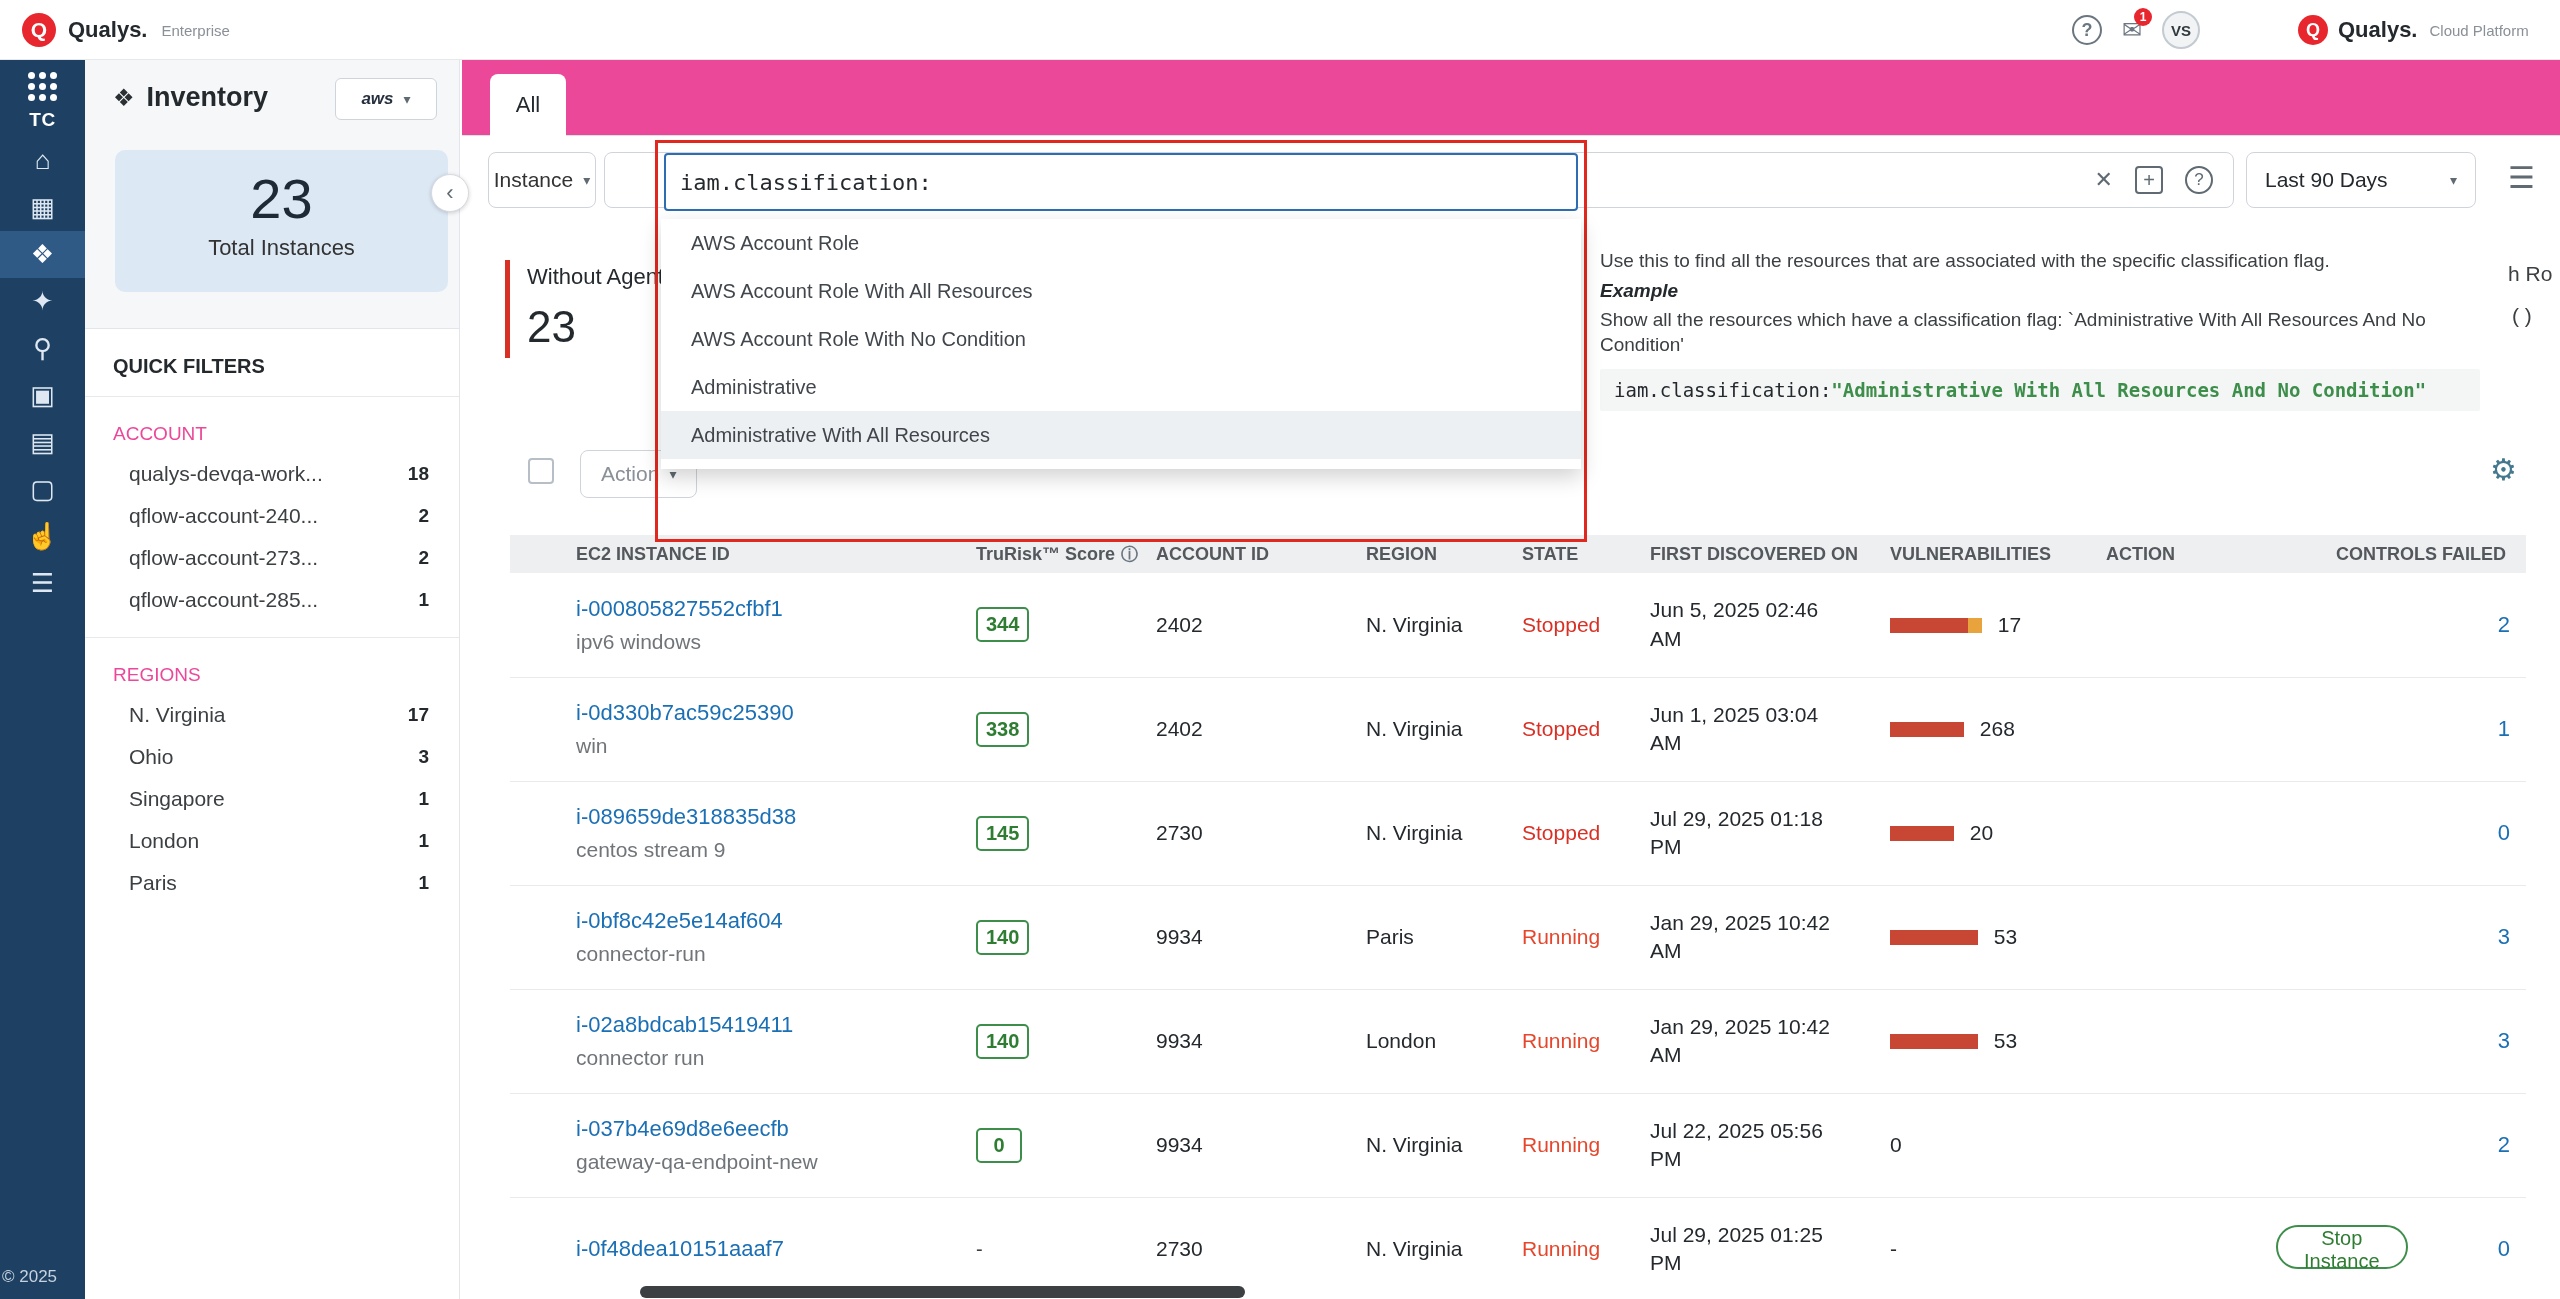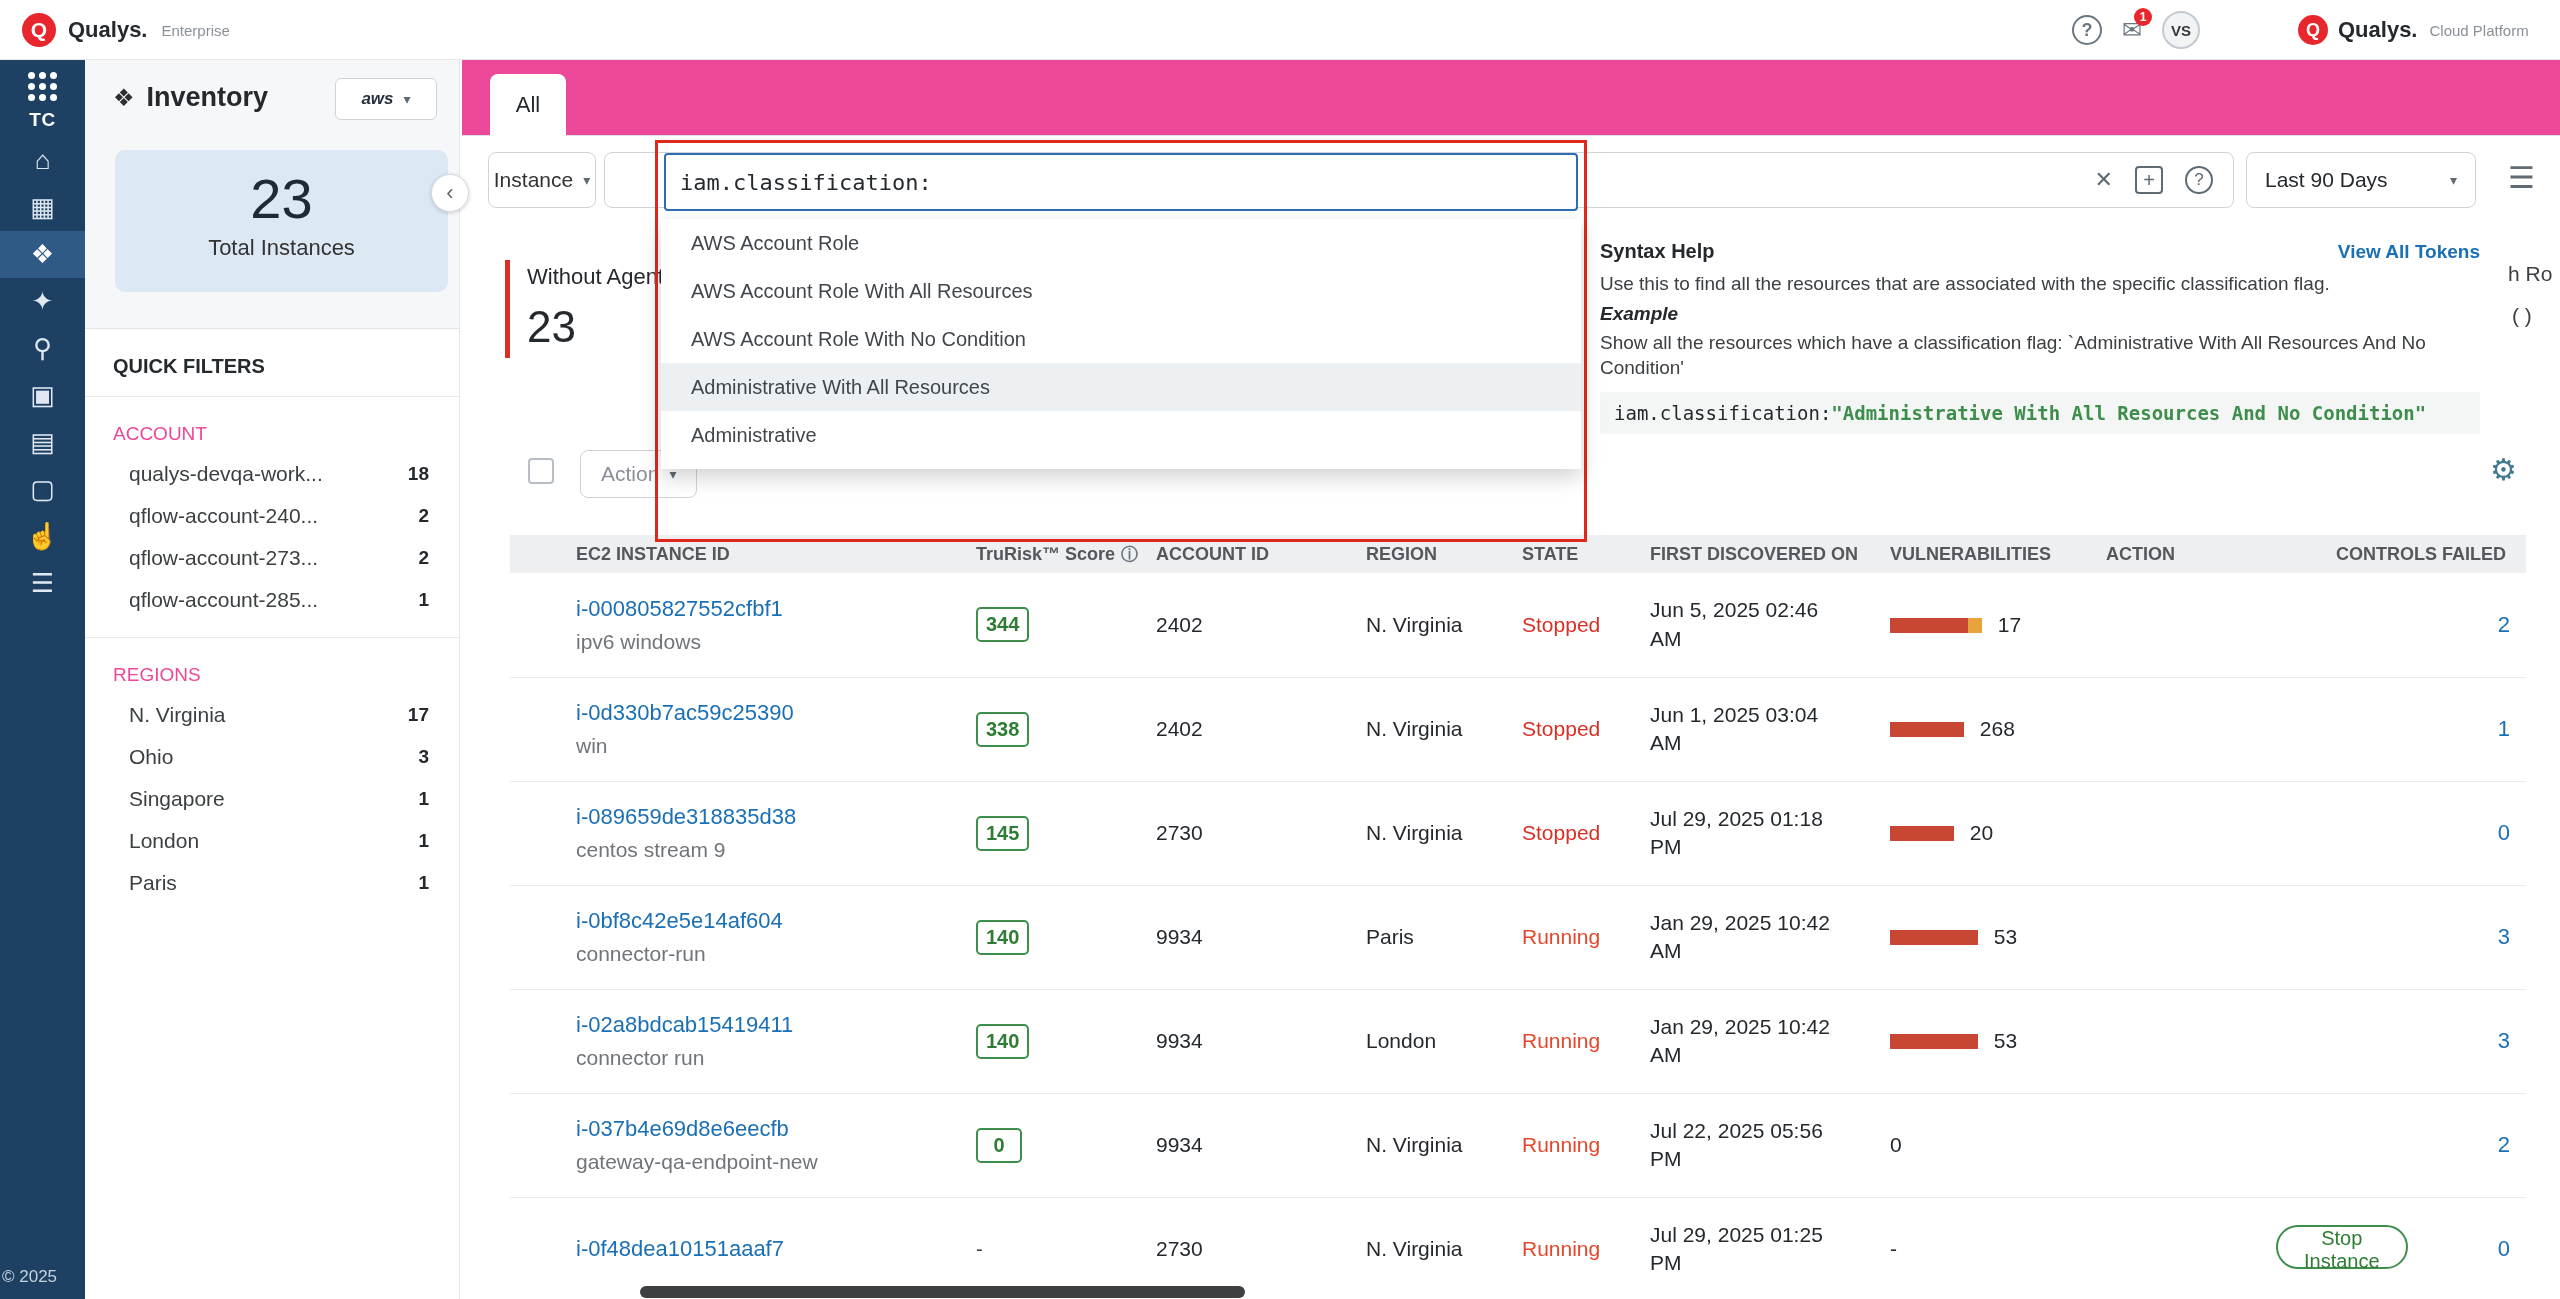"Syntax Help" div.sh-head { html: <div> <span>Syntax Help</span> <span>View All Tokens</span> </div> -> none }
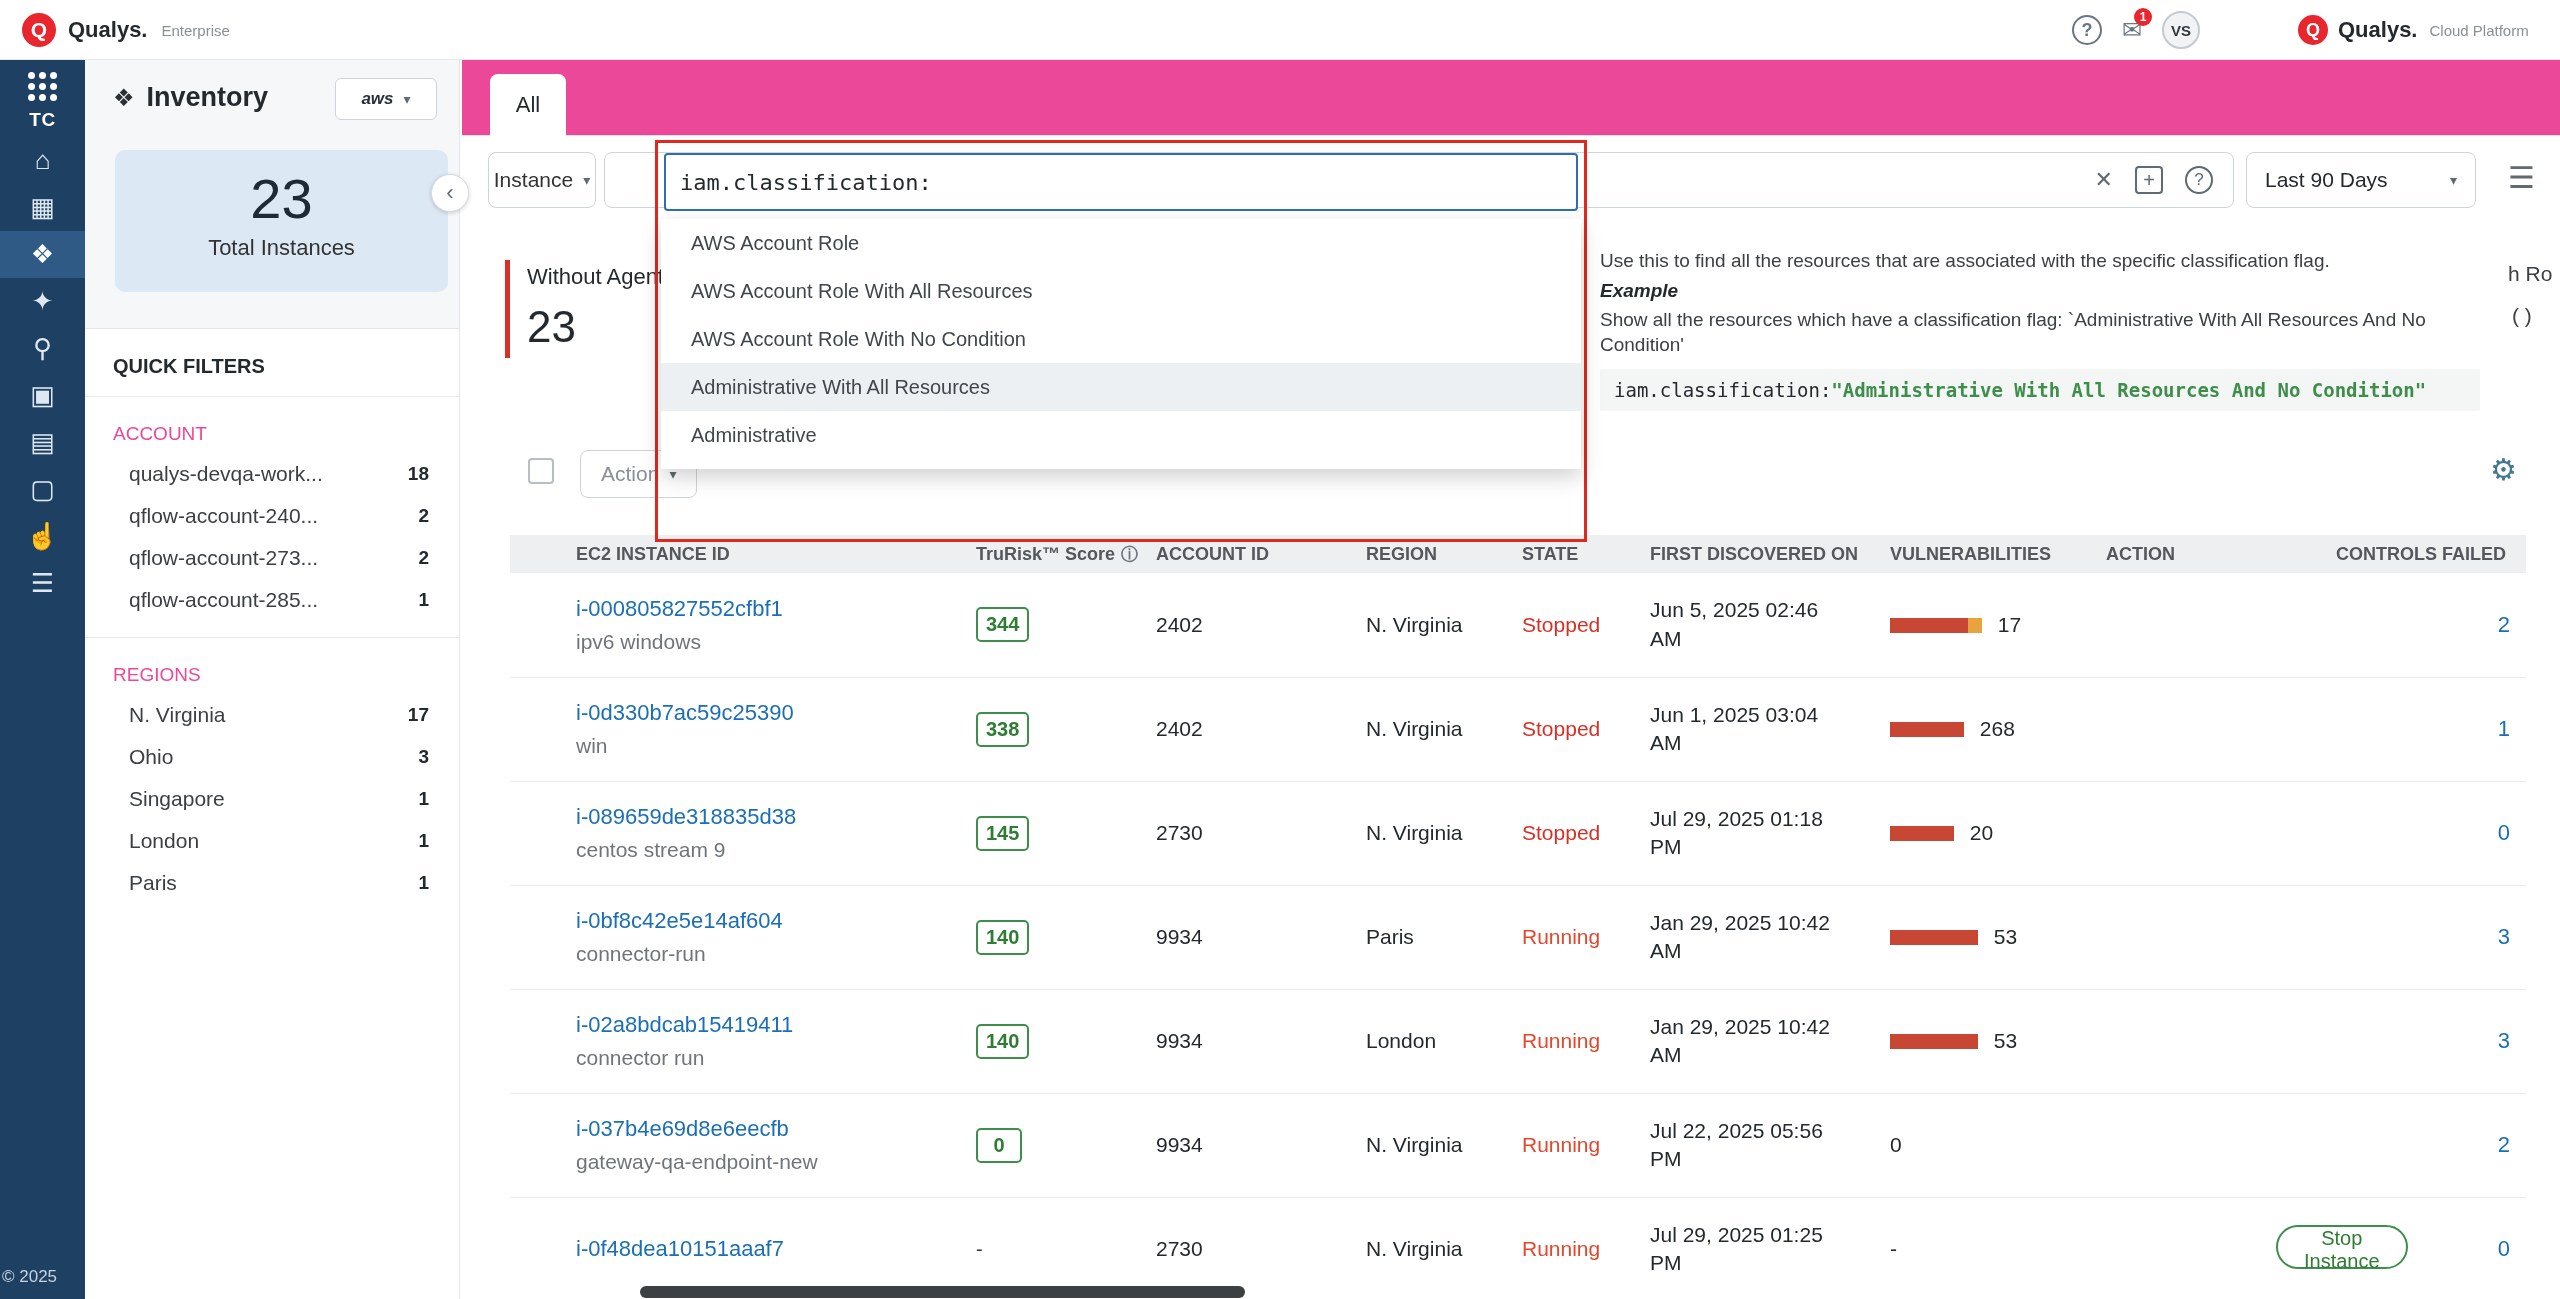"Administrative With All Resources" div.sug-item { order: before "Administrative" -> after "Administrative" }
